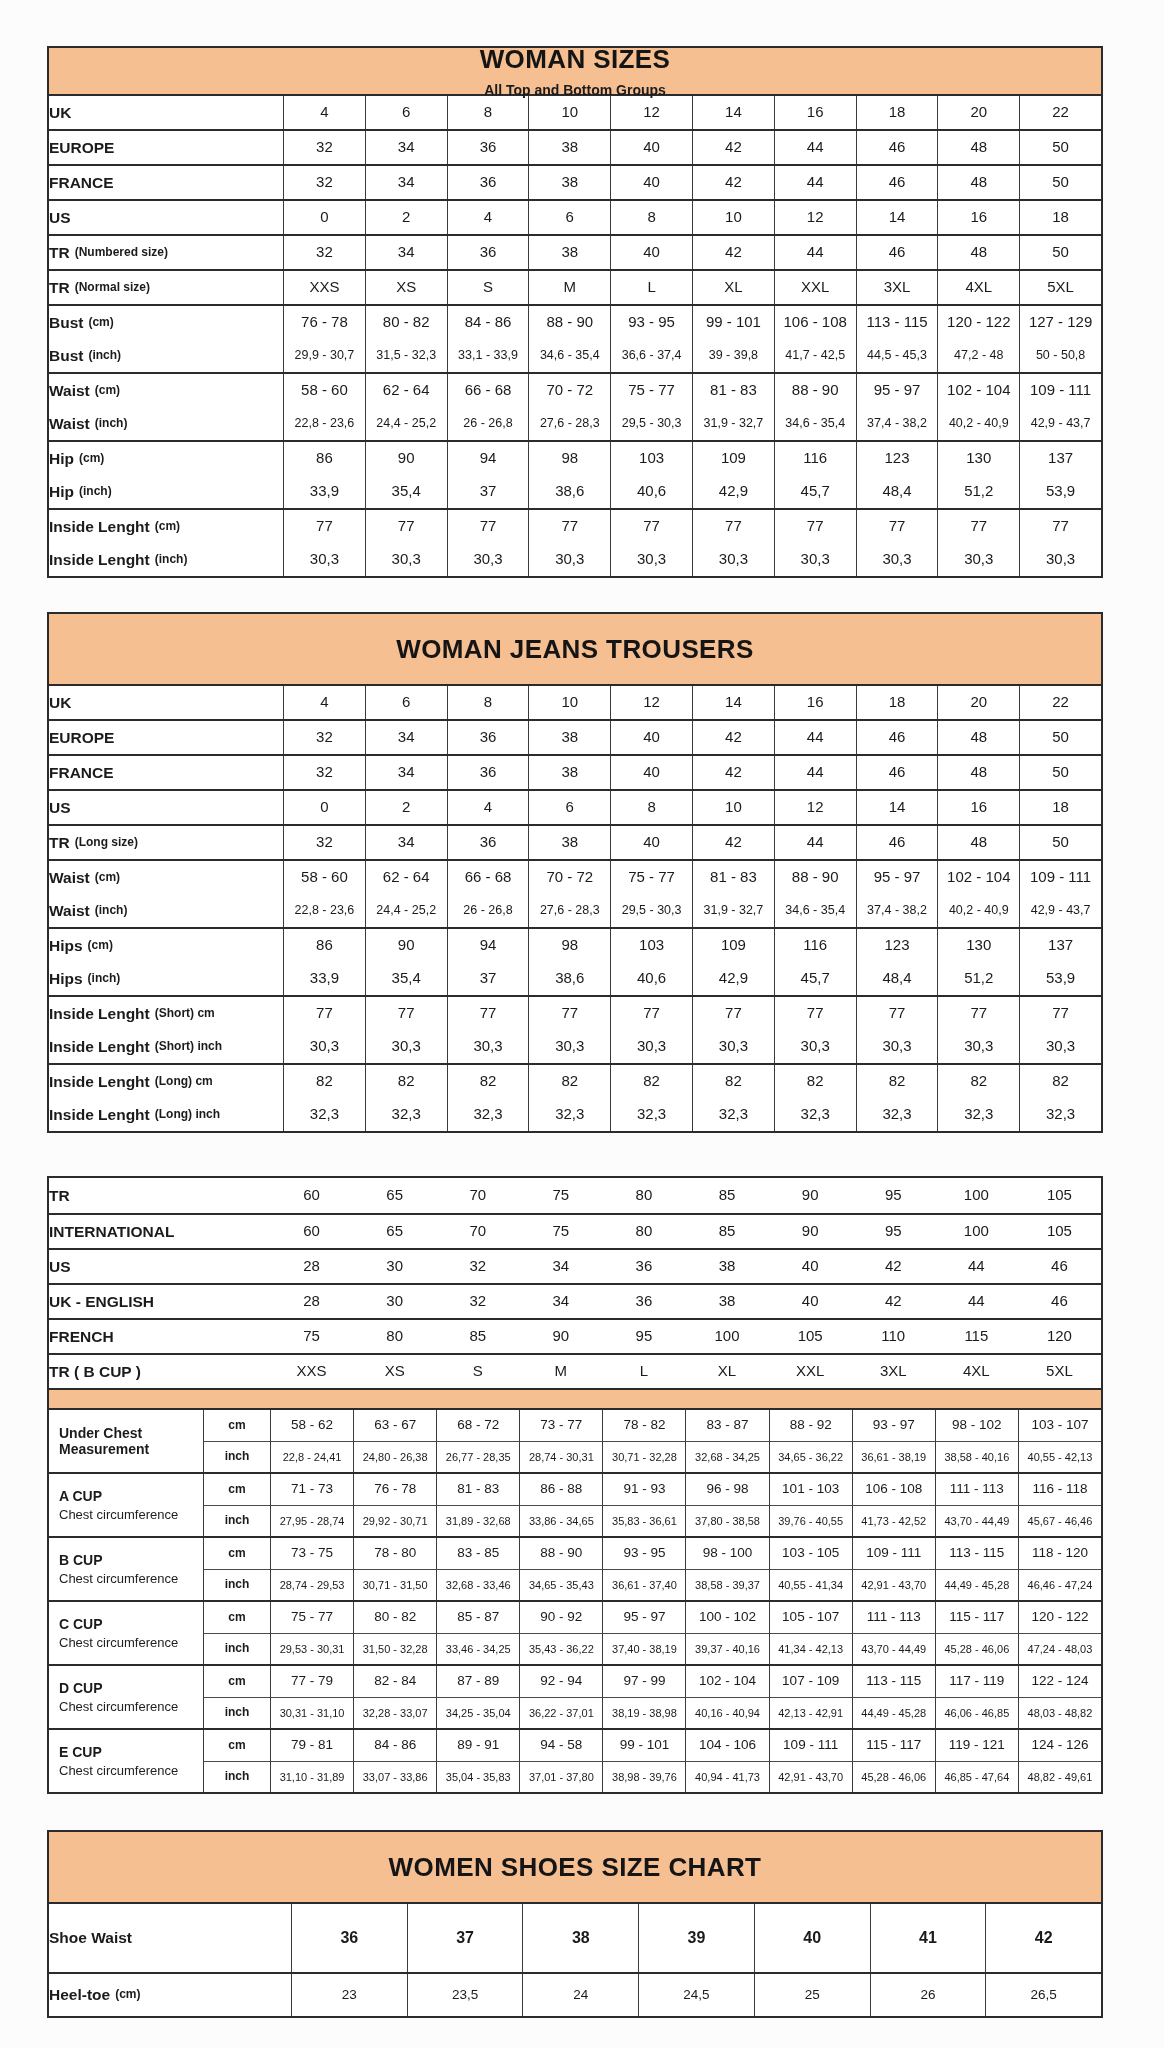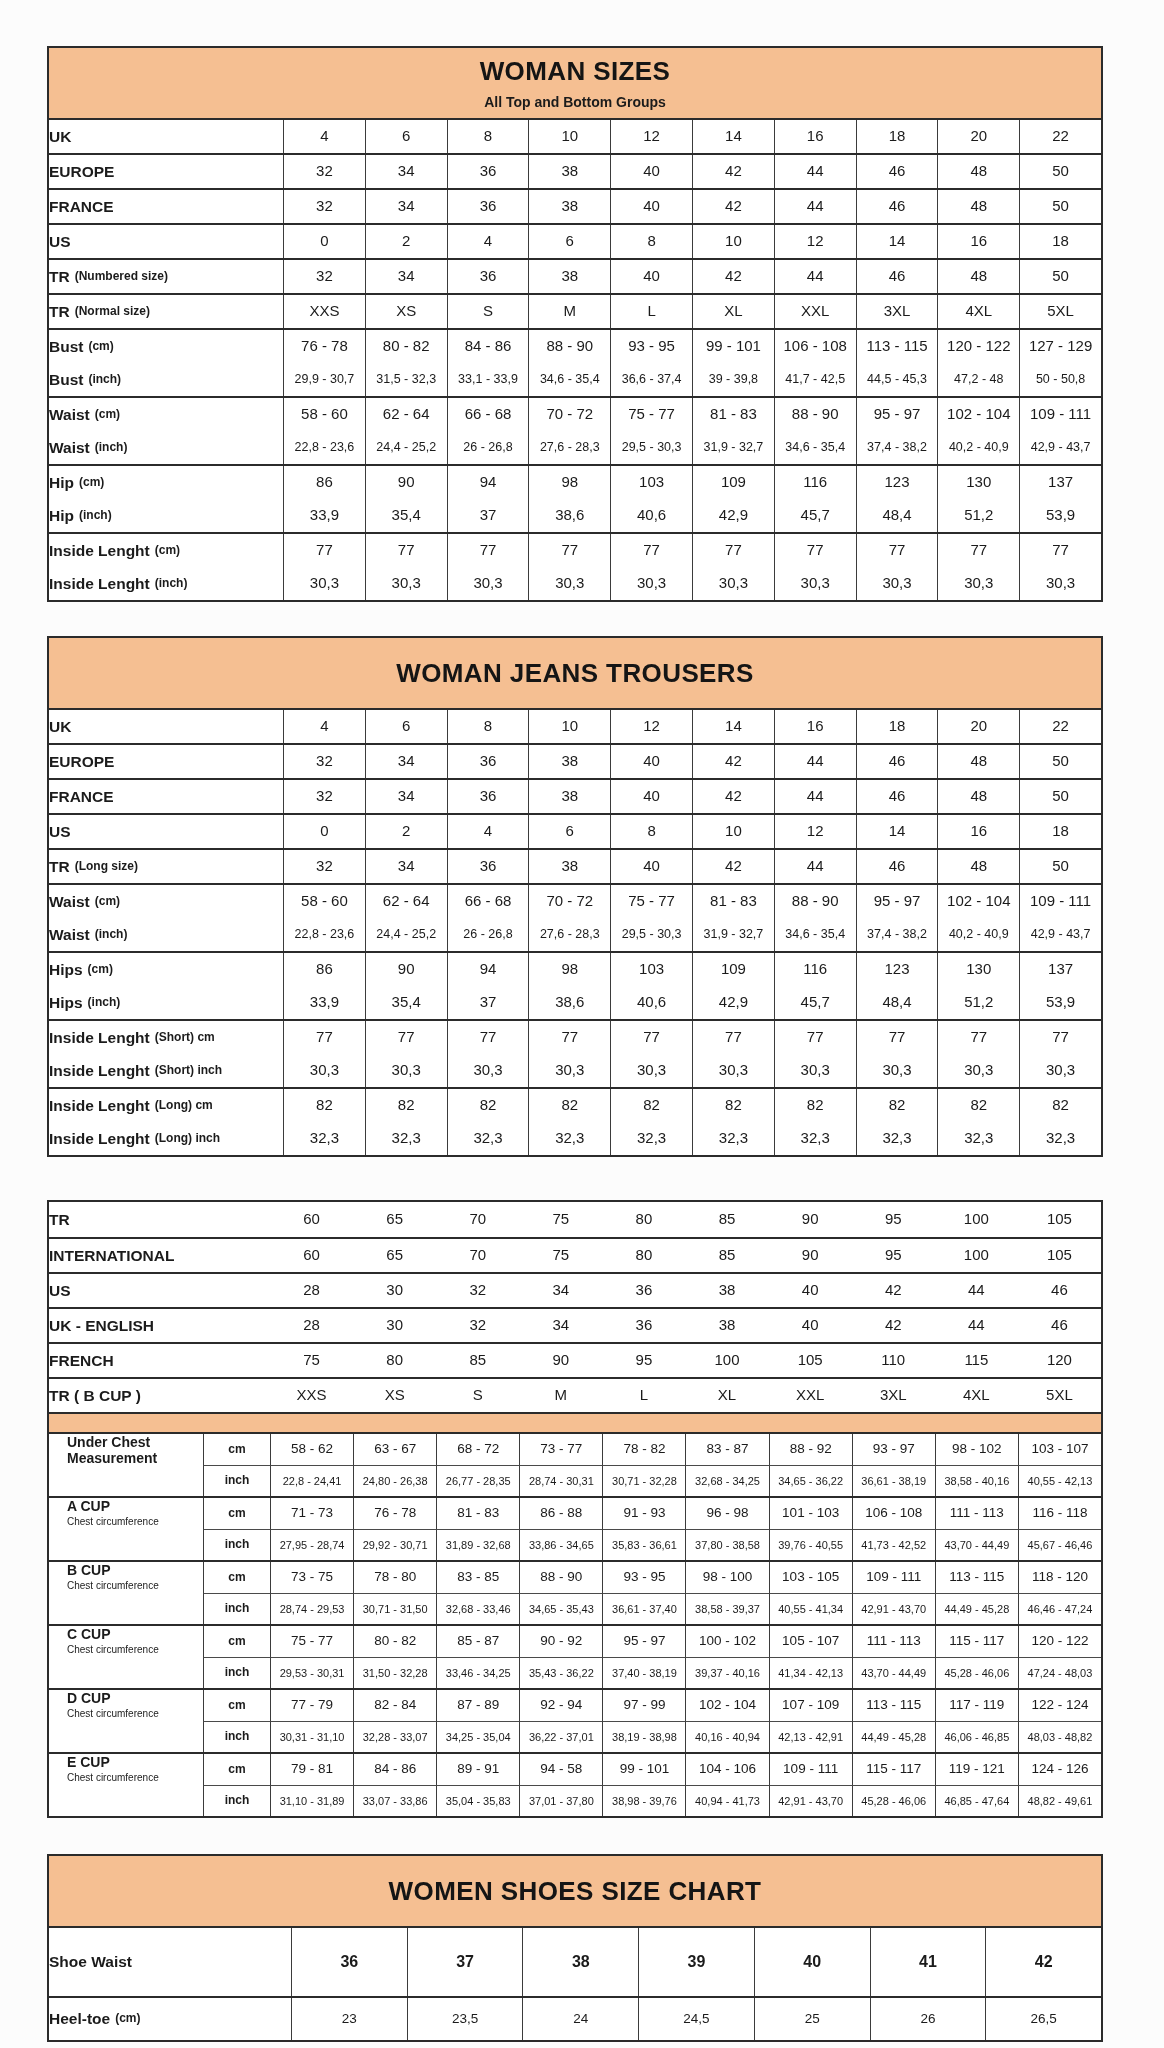"WOMAN SIZES" .band.two { height: 72px -> 48px }
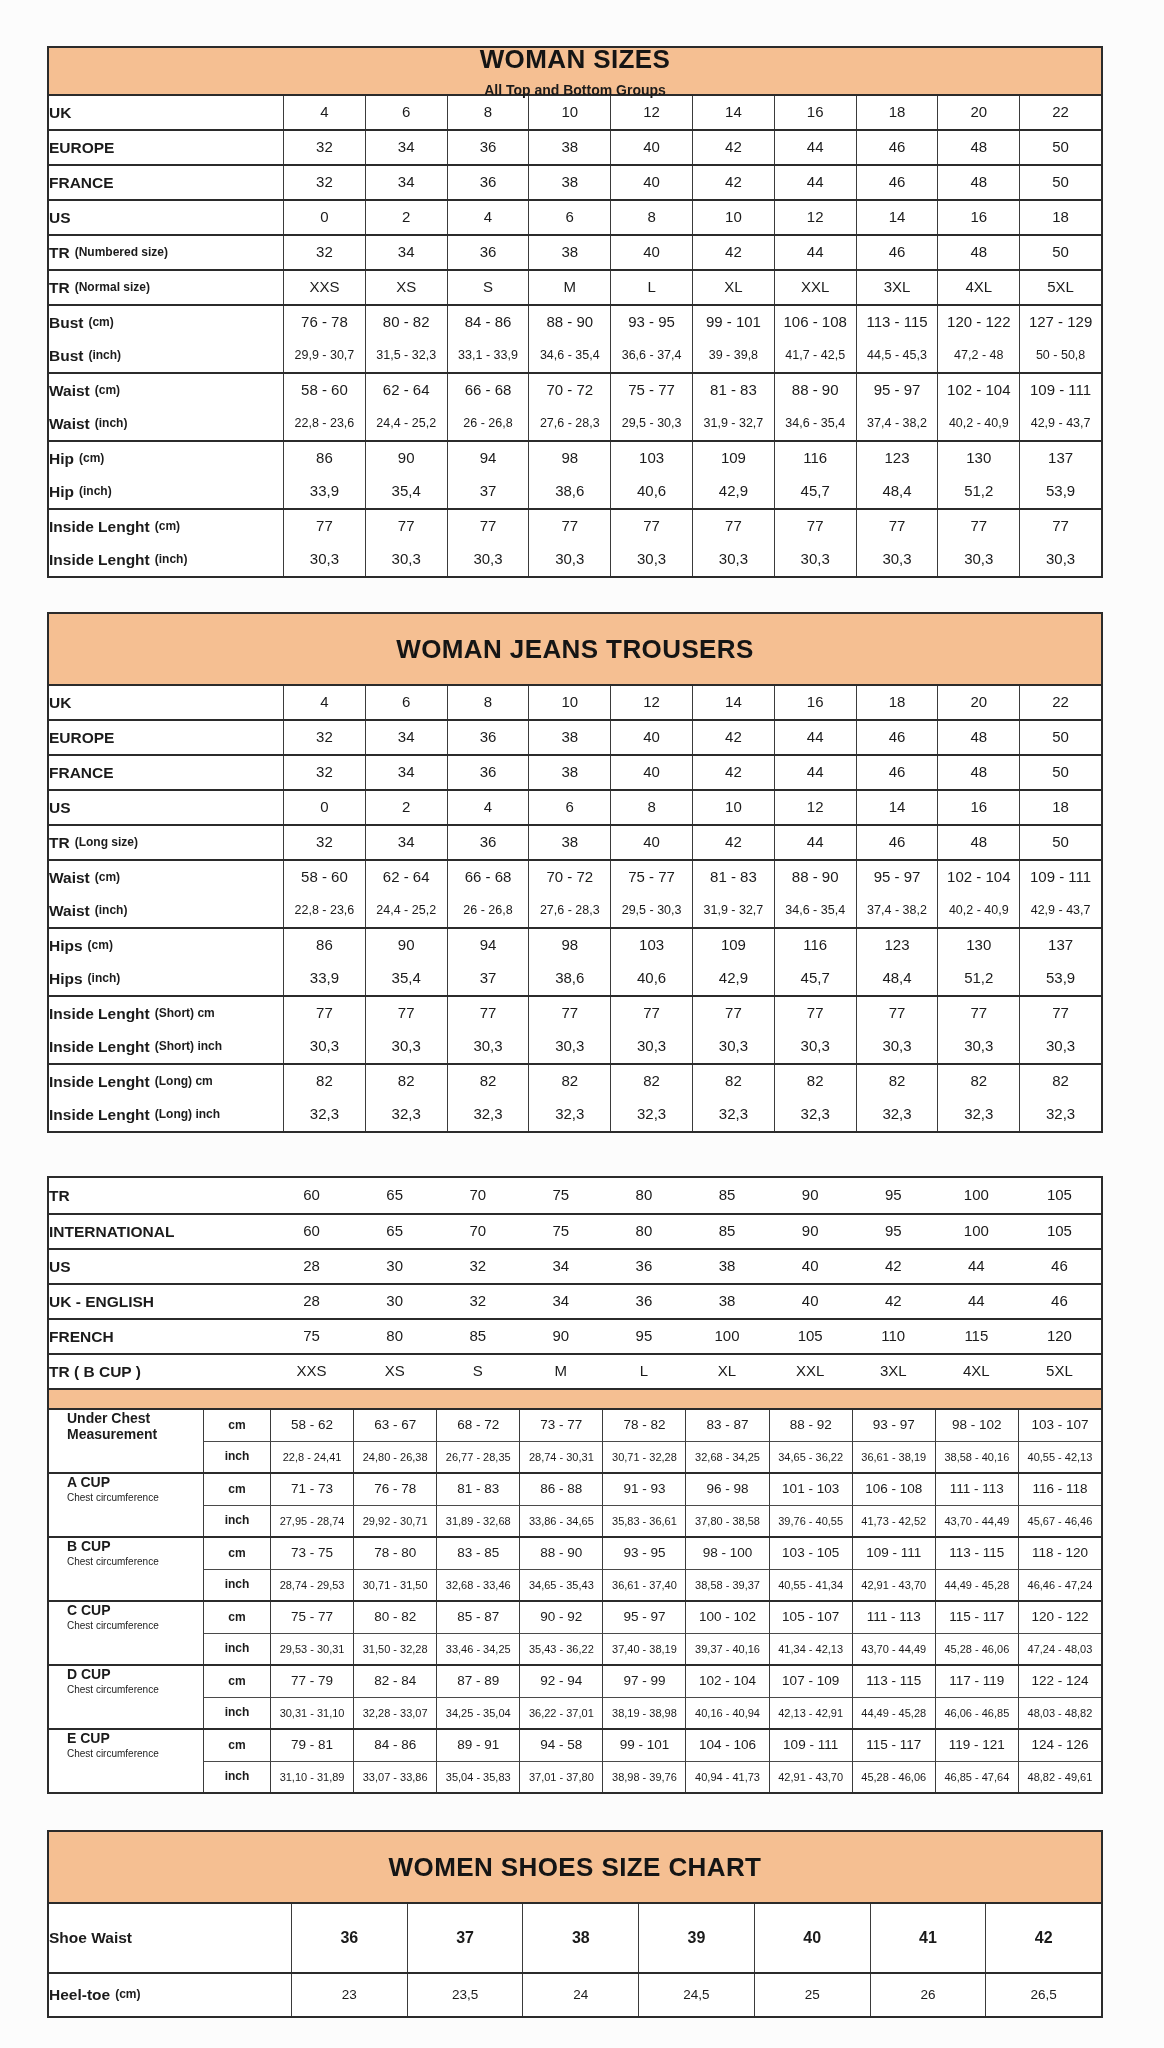"Under Chest Measurement" .cup-label { justify-content: none -> center; padding-left: 18px -> 10px }
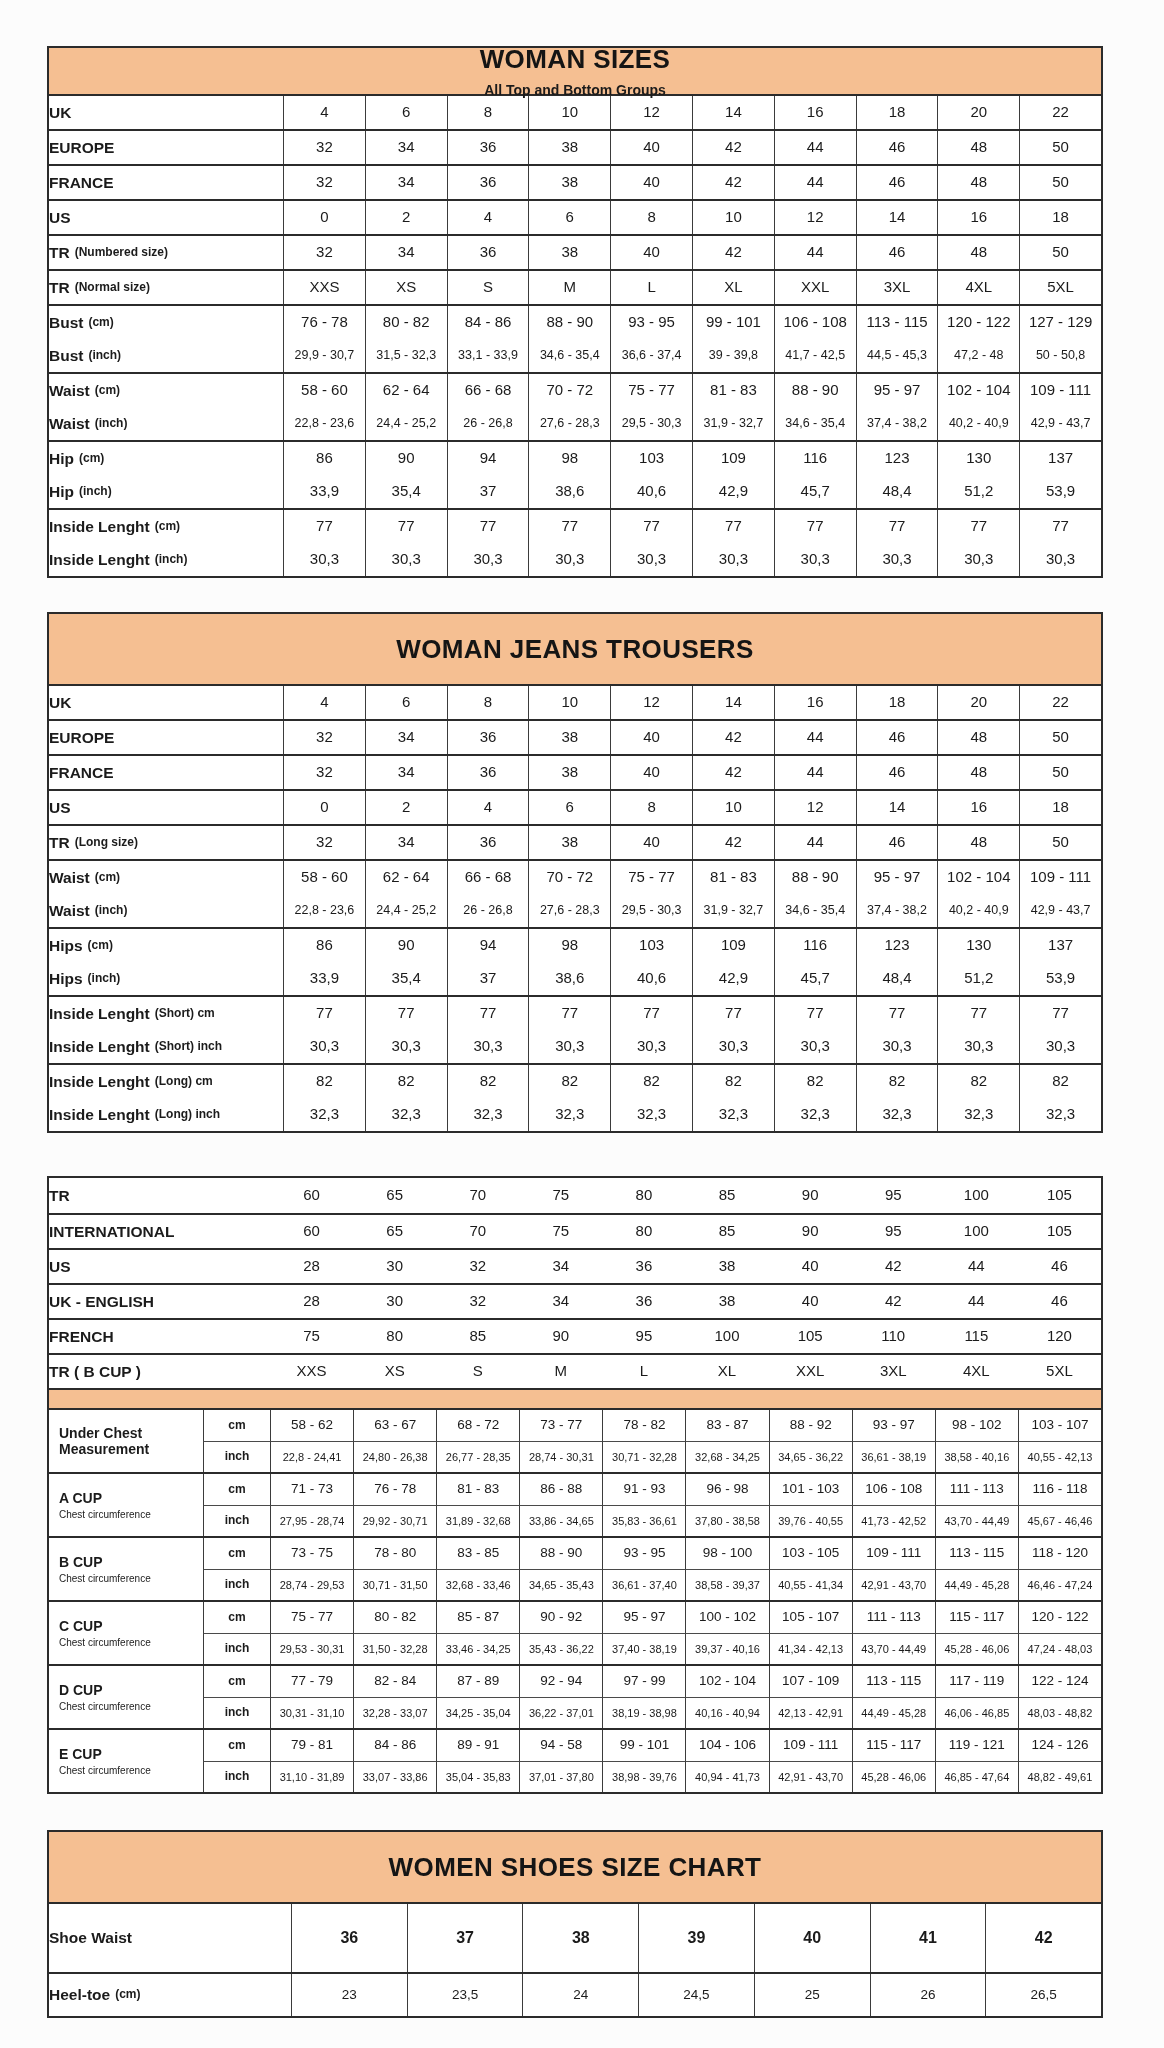"Chest circumference" .cup-sub { font-size: 10px -> 13px }
